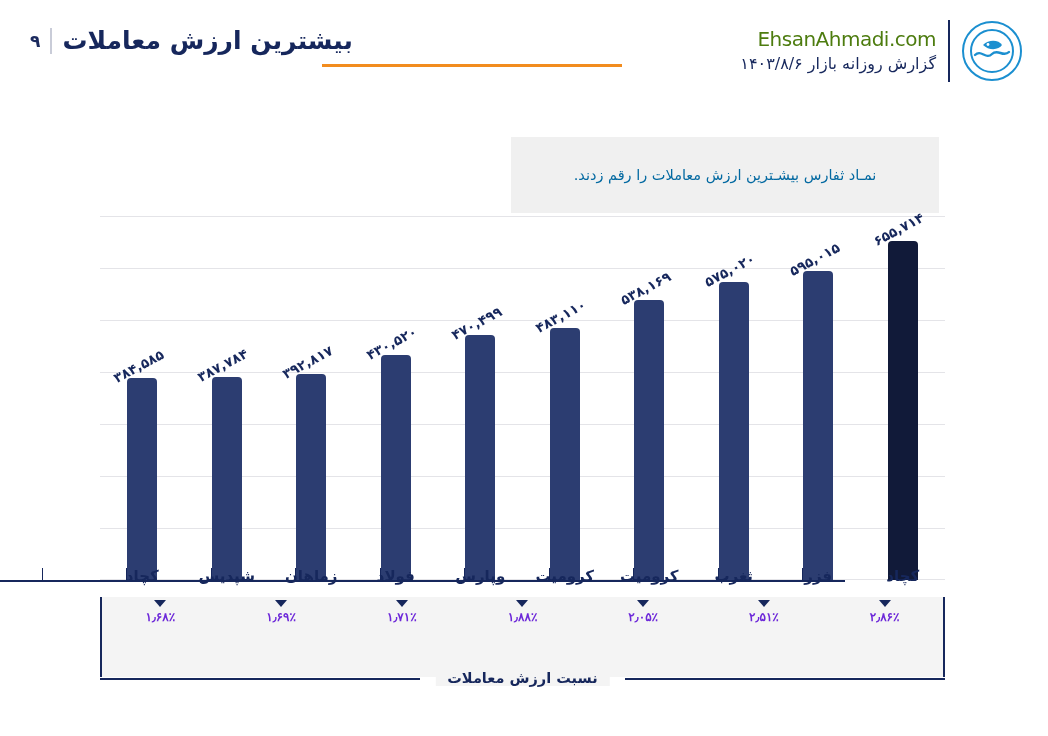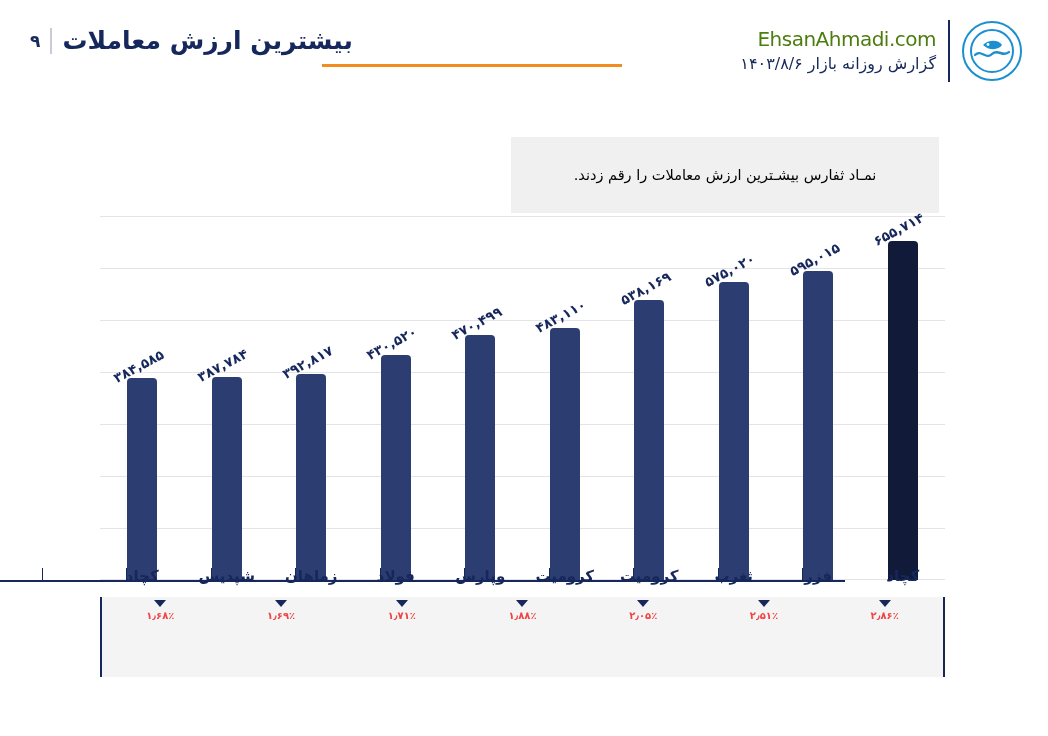"نمـاد ثفارس بیشـترین ارزش معاملات" .note-text { color: #000000 -> #0369a1 }
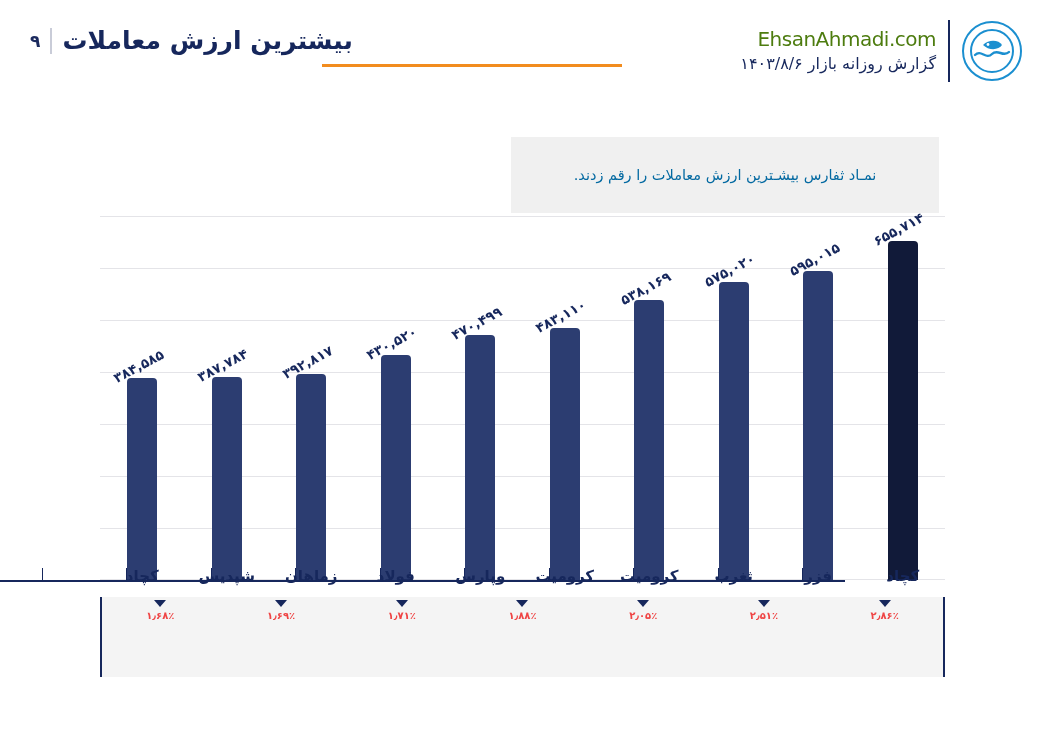"۱٫۶۸٪" .pct-val { color: #ef4444 -> #6d28d9; font-family: none -> Liberation Serif, serif; font-size: 10px -> 12px }
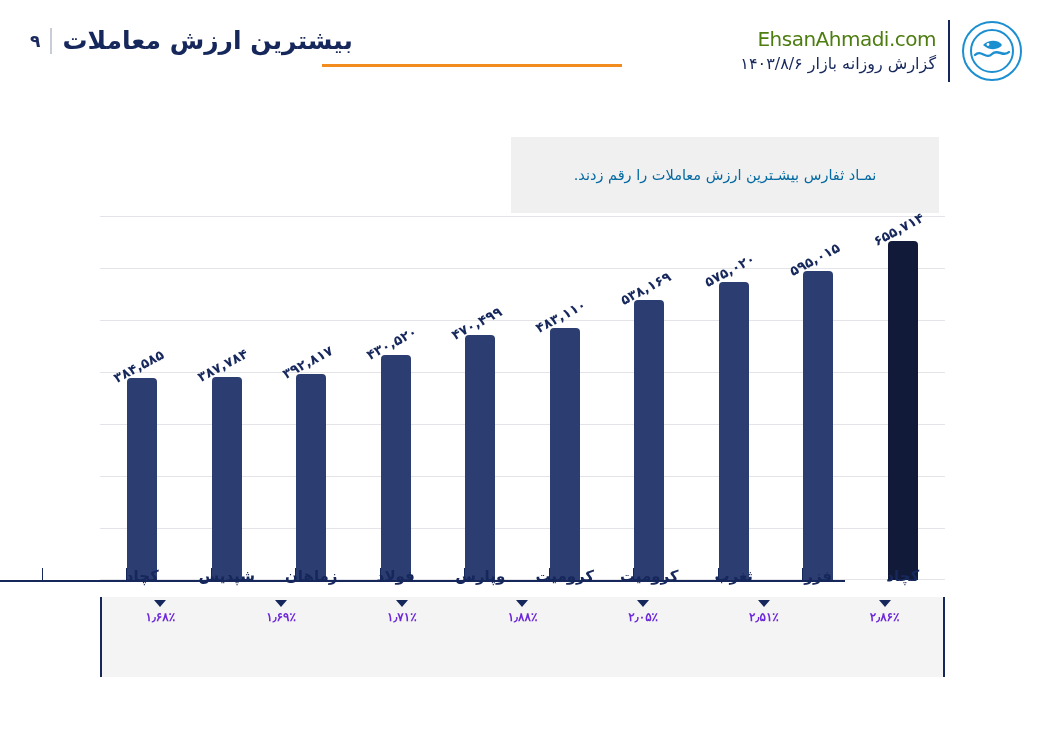"نسبت ارزش معاملات" div.footer-rule { html: none -> <div> <div></div> <div></div> <div>نسبت ارزش معاملات</div> </div> }
